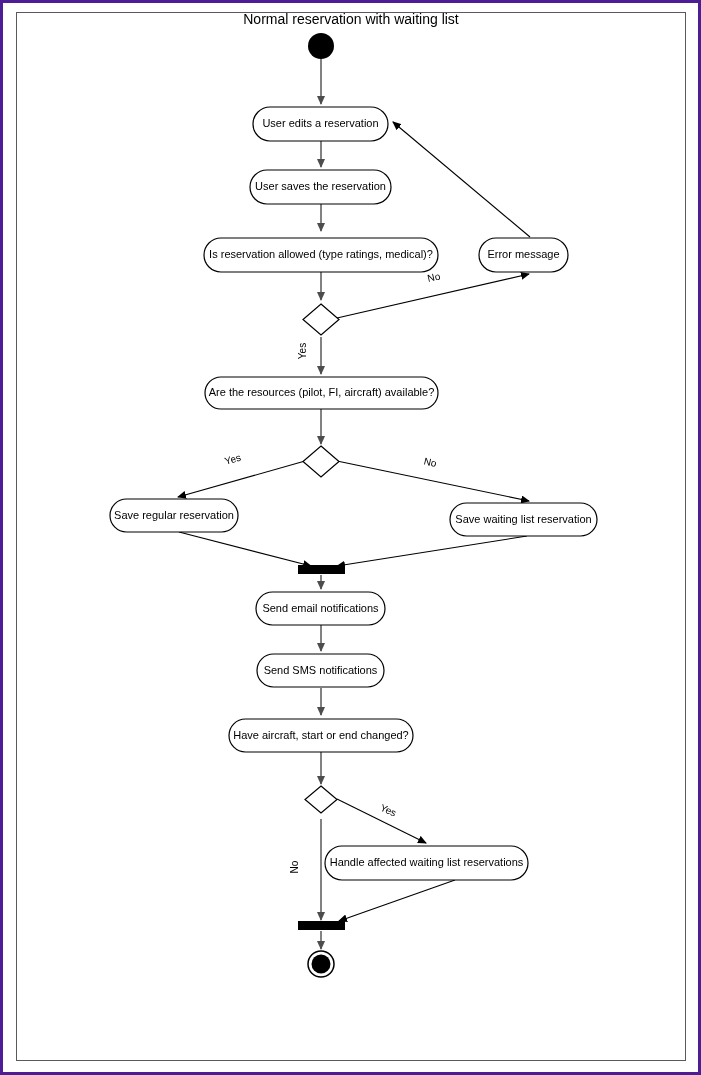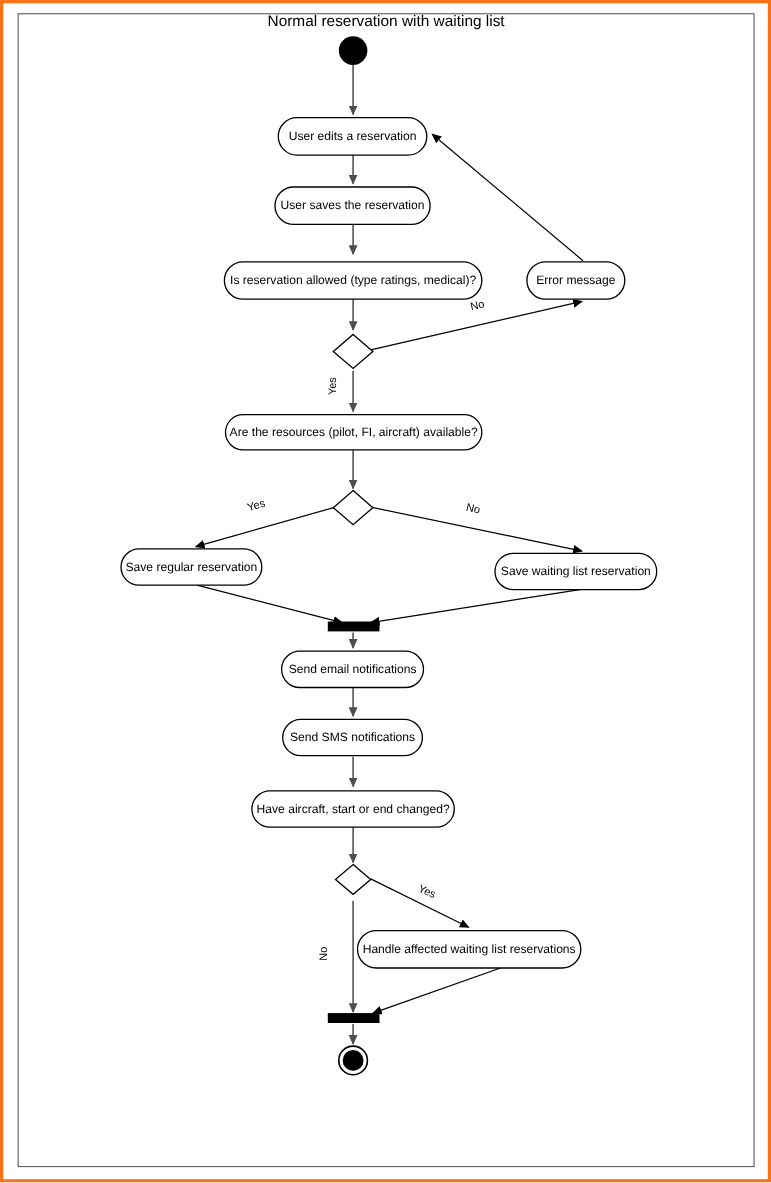"Normal reservation with waiting list" #canvas { border: 3px solid #f97316 -> 3px solid #4c1d95 }
